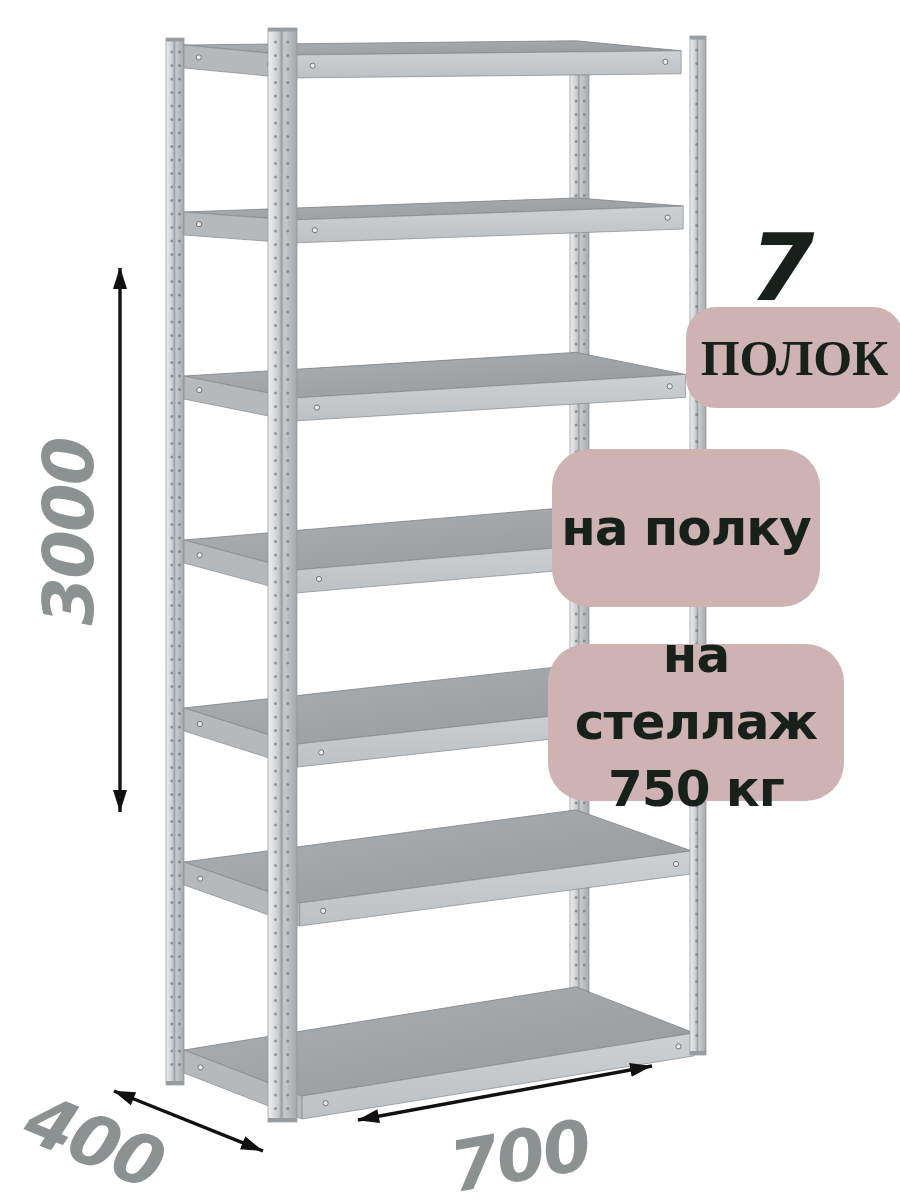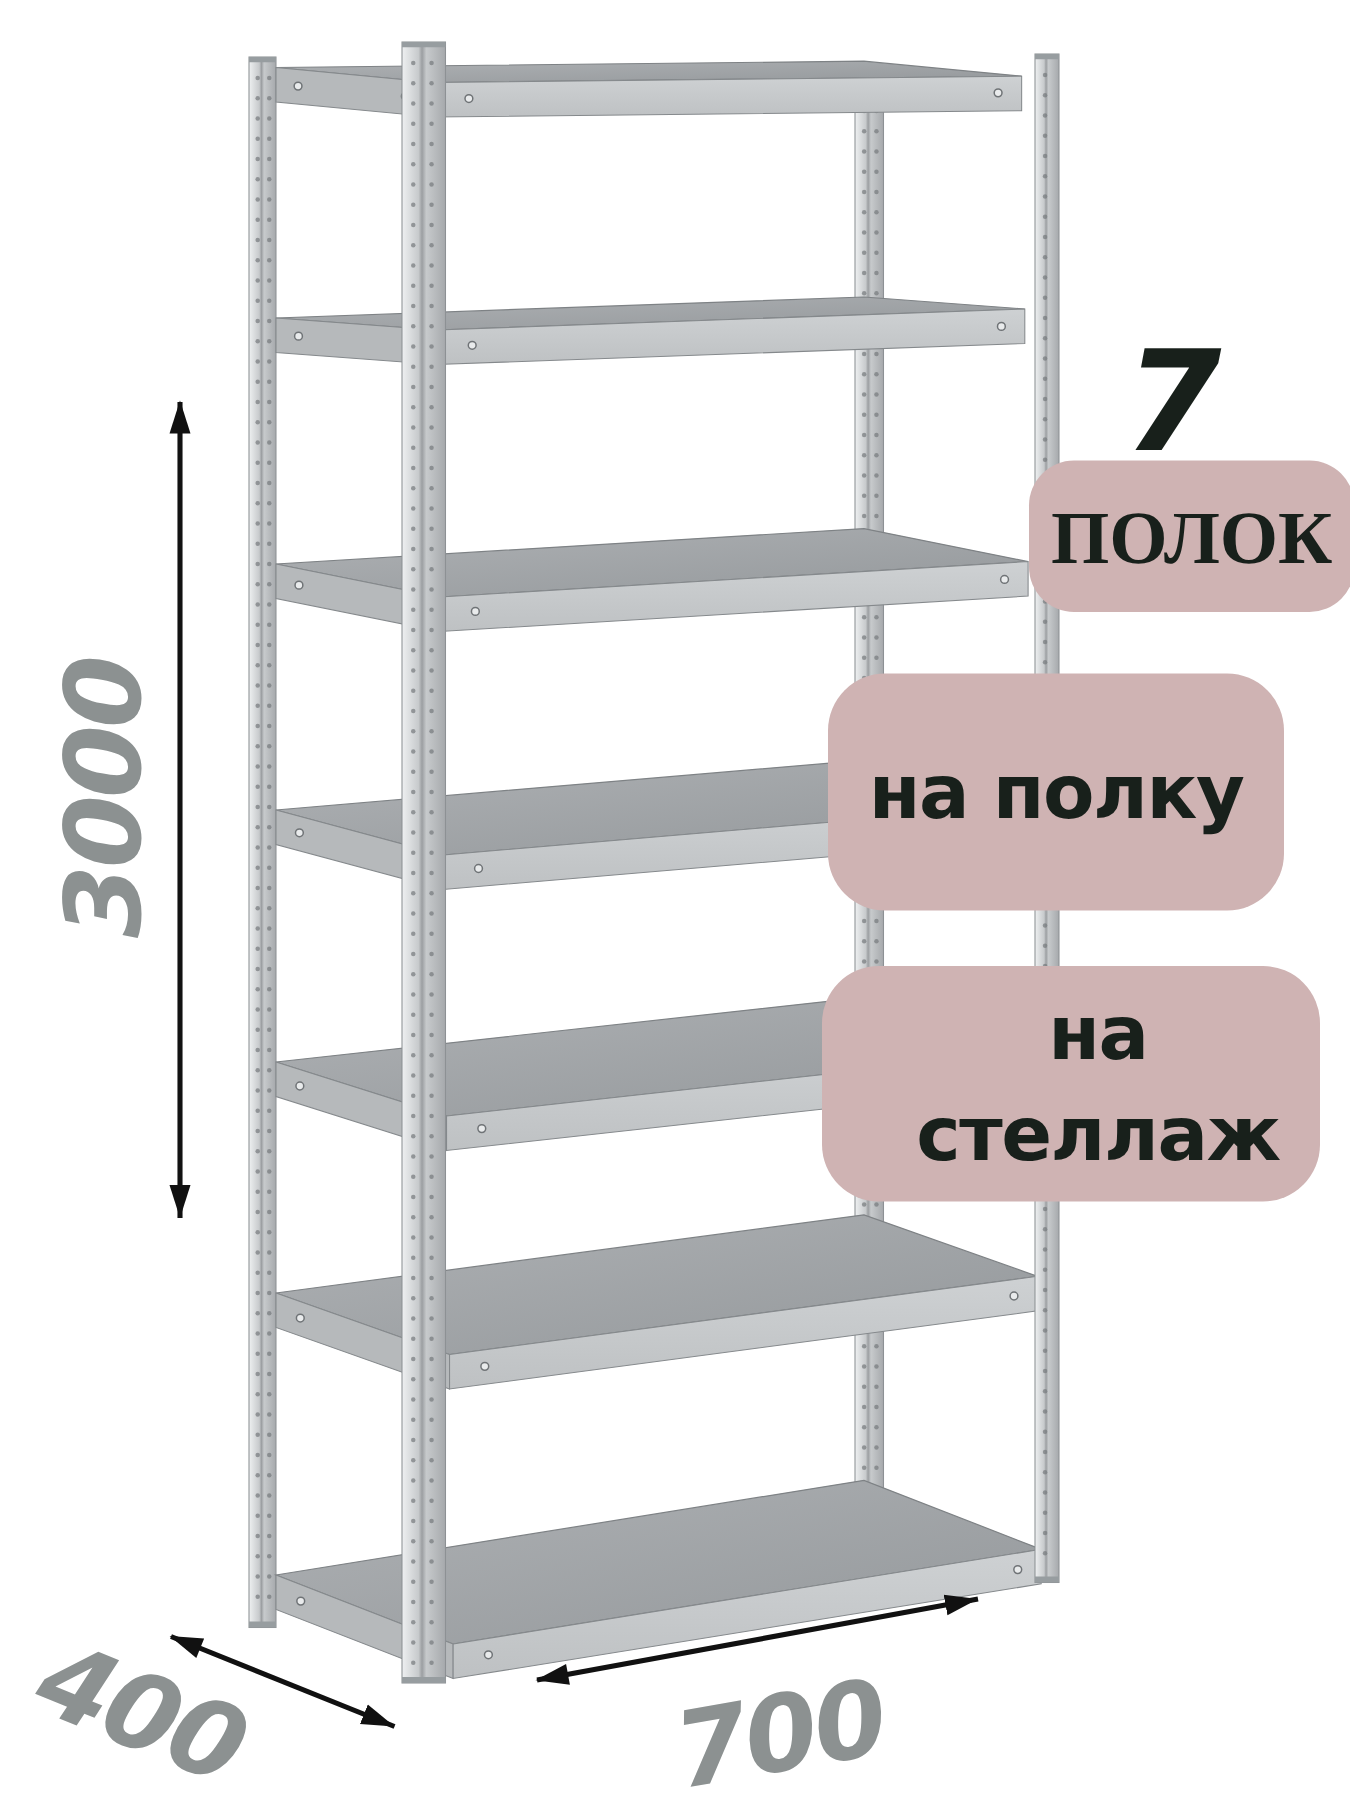"на полку" .badge-shelf-load { width: 304px -> 268px }
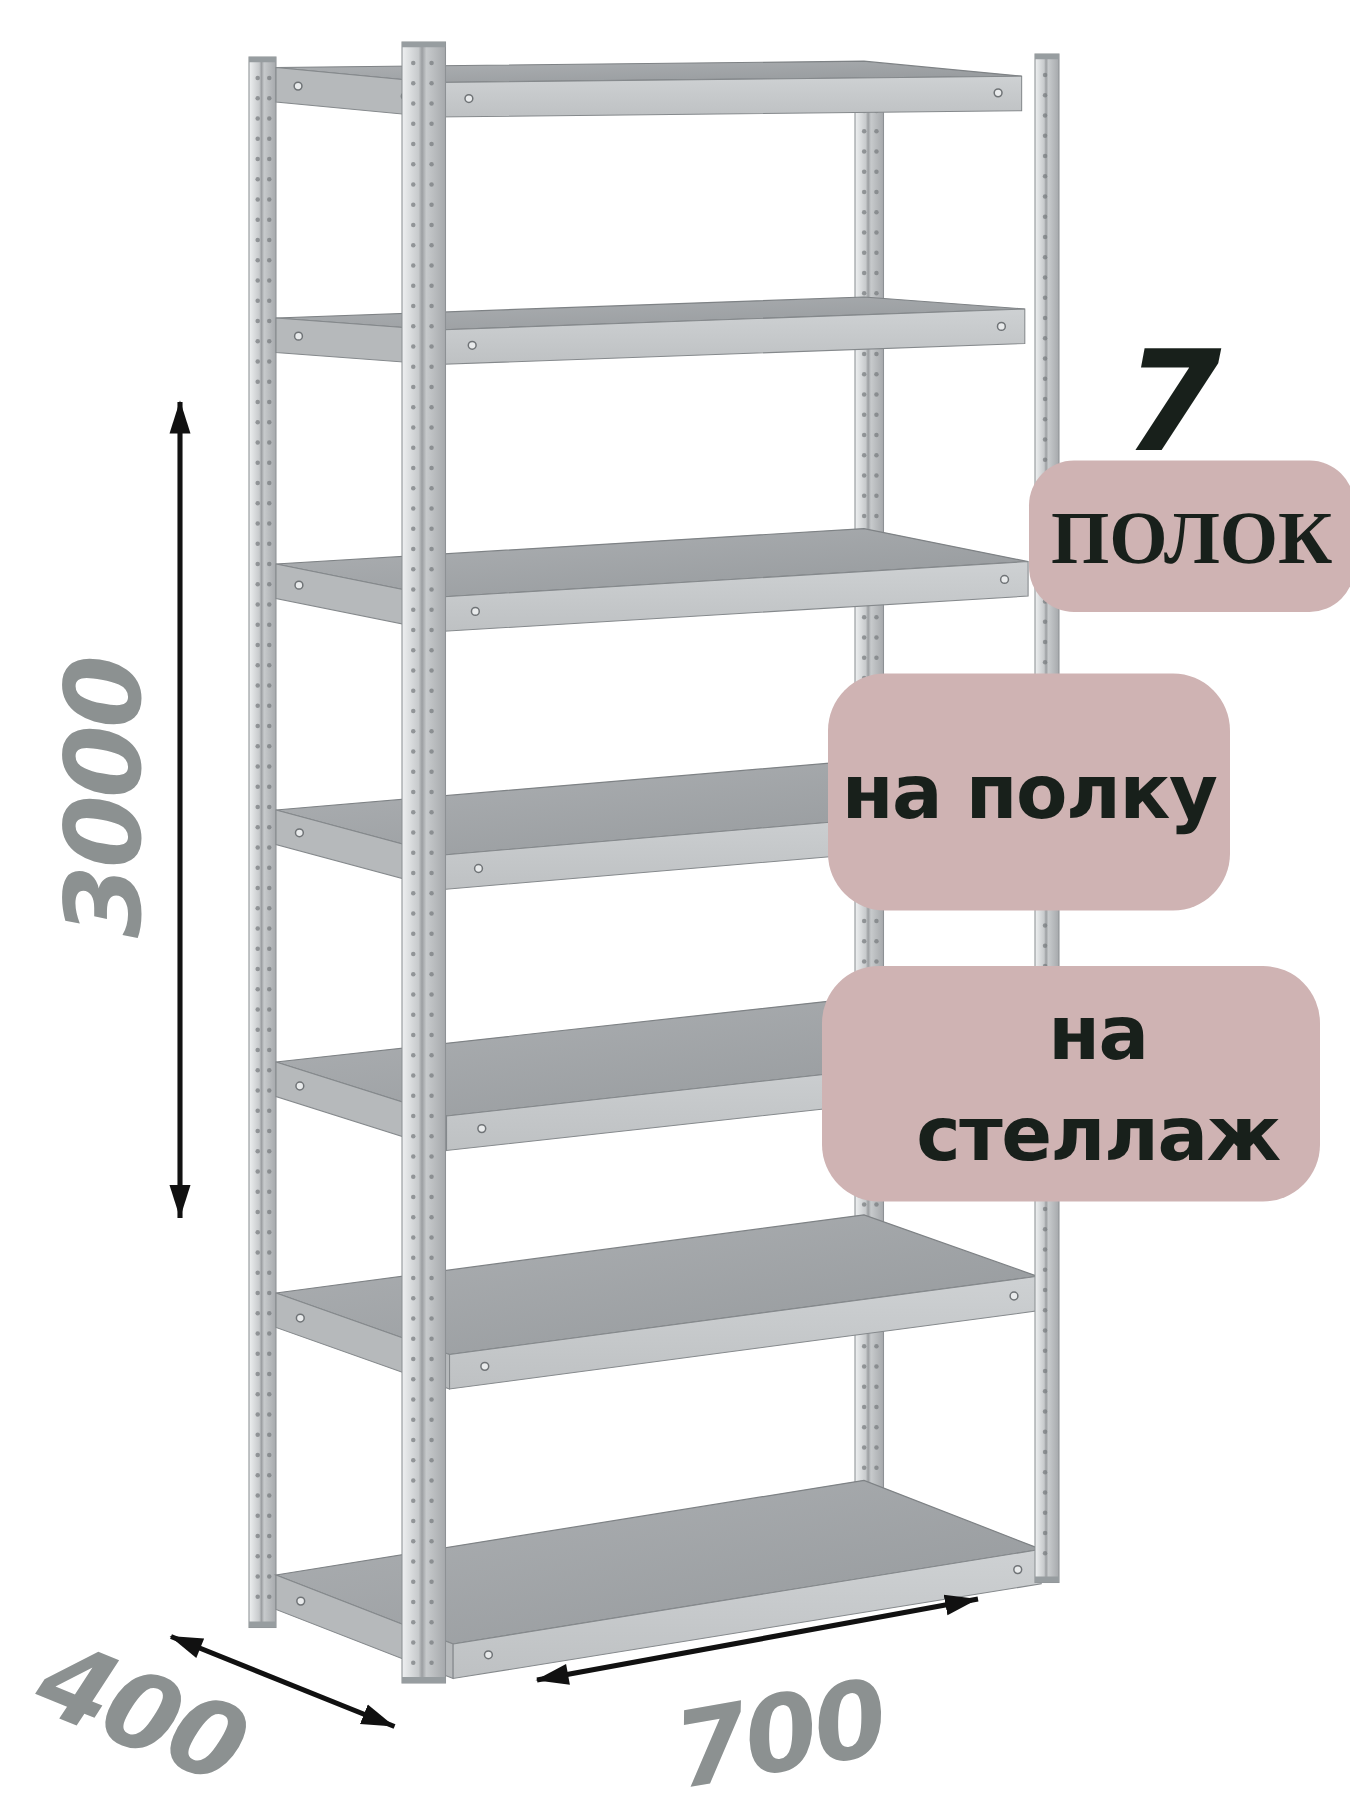"на стеллаж" .badge-rack-load { padding-left: 36px -> none }
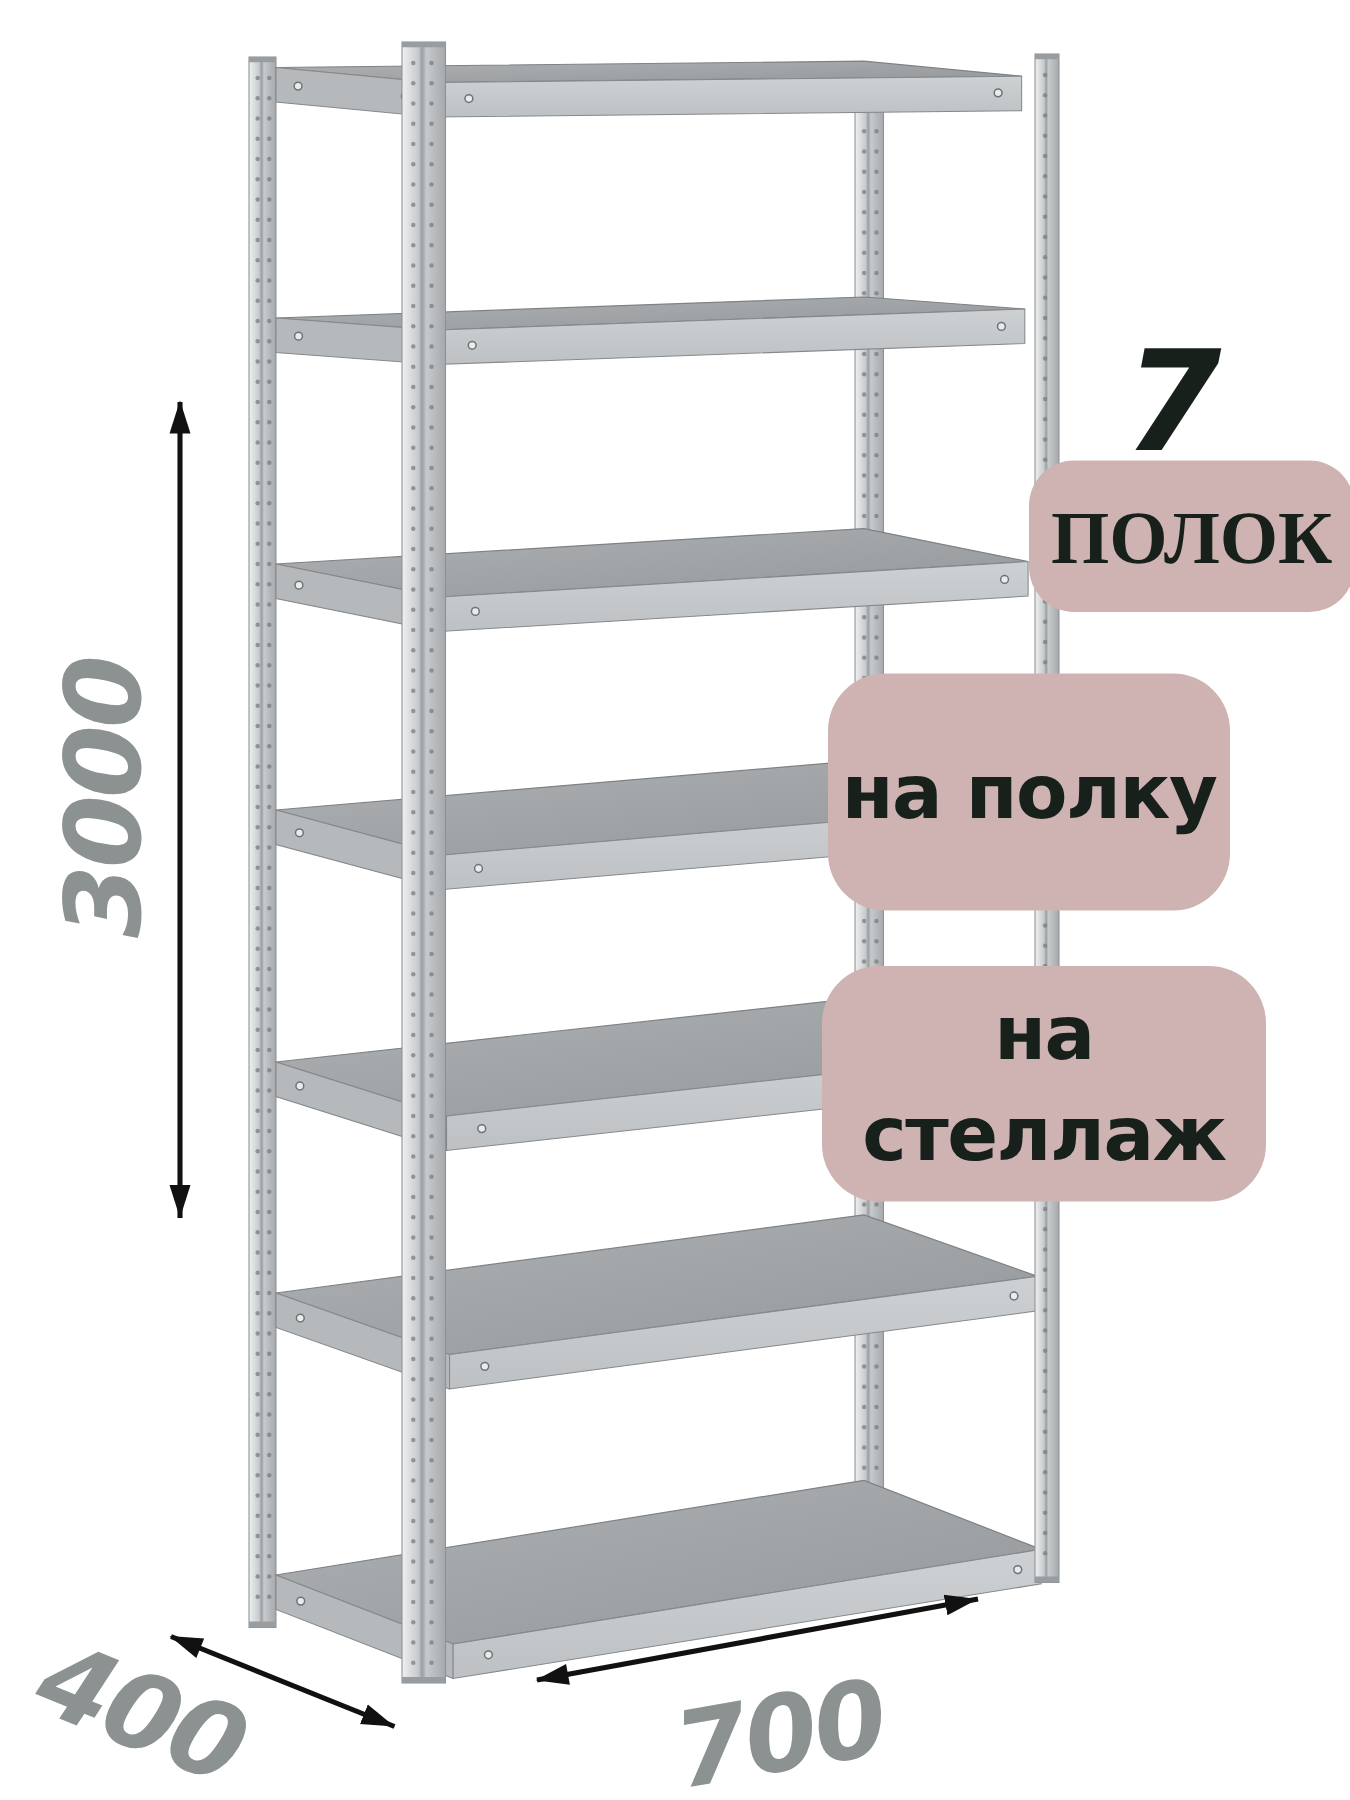"750 кг" span { html: none -> <span>750 кг</span> }
